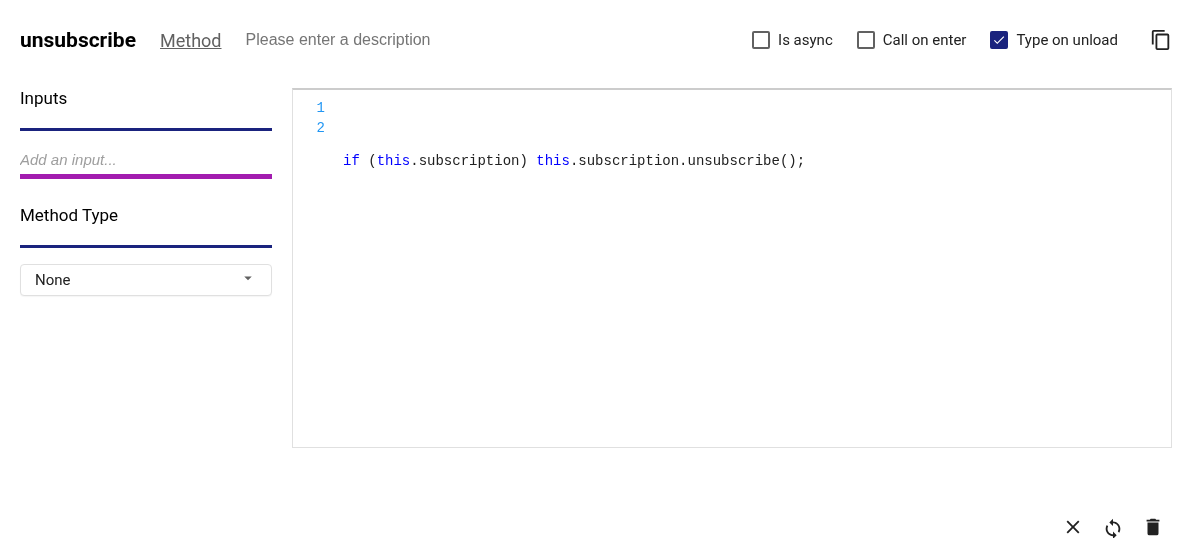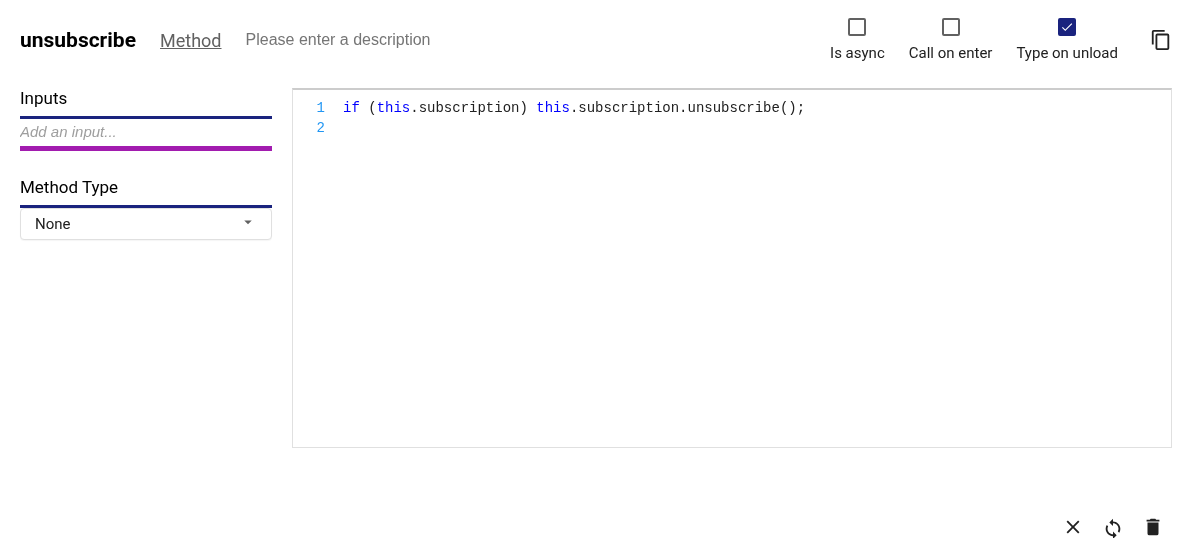"Is async" .checkbox-group { flex-direction: column -> none }
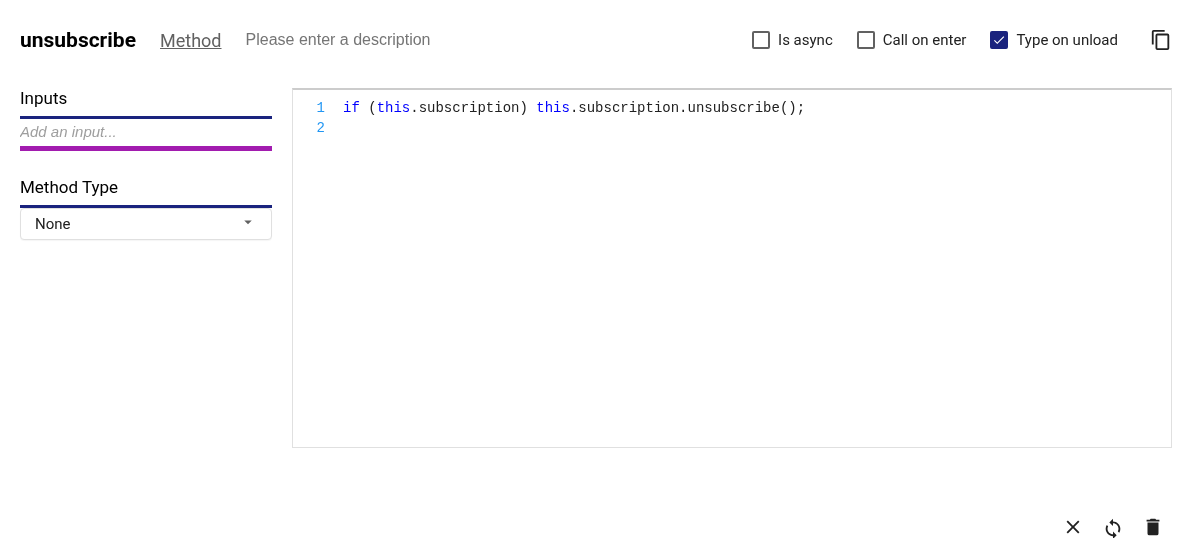"Inputs" .section-title { margin-bottom: none -> 16px; padding-bottom: 8px -> 20px }
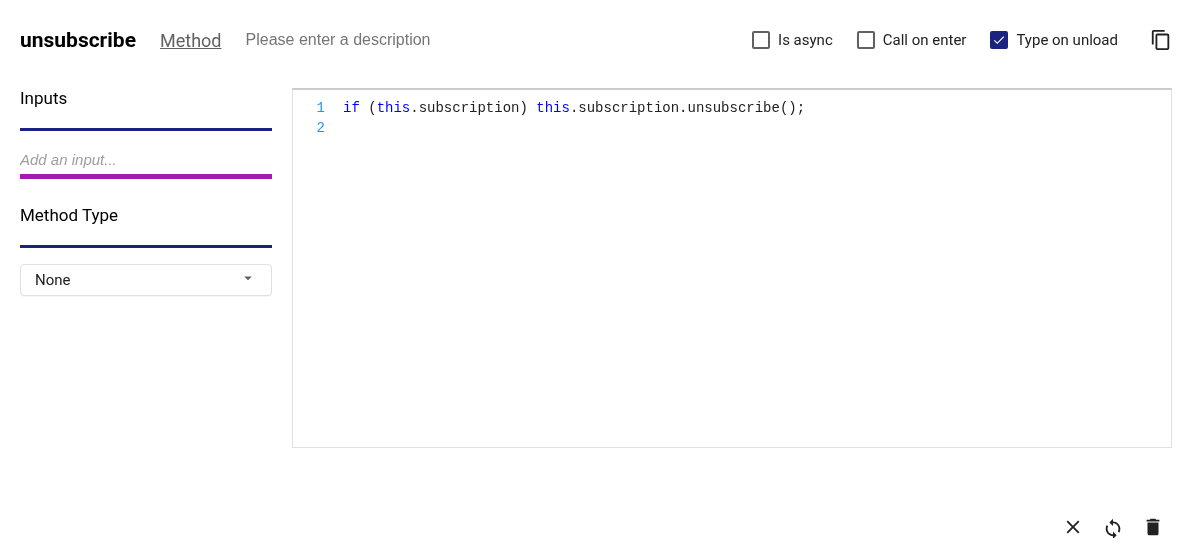"if (this.subscription)" .code-lines { margin-top: none -> 41px; padding: 8px 10px -> 20px 10px }
